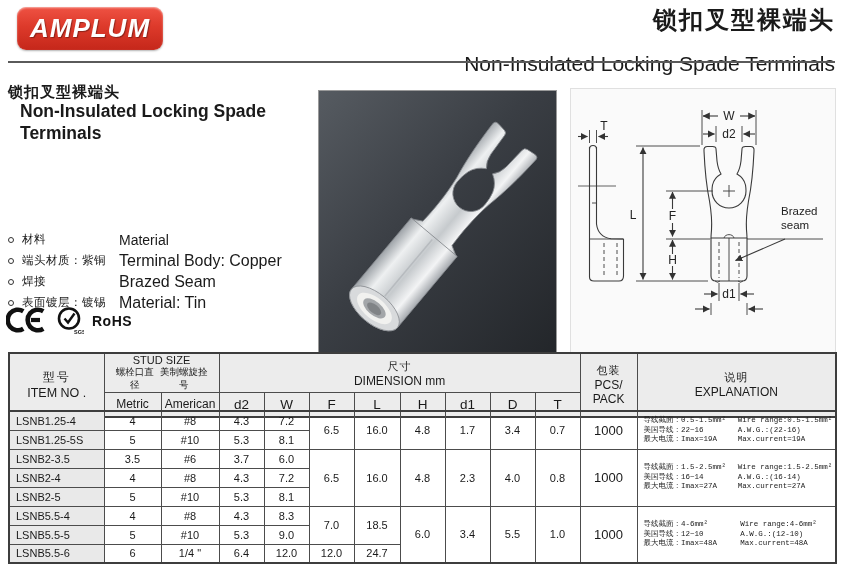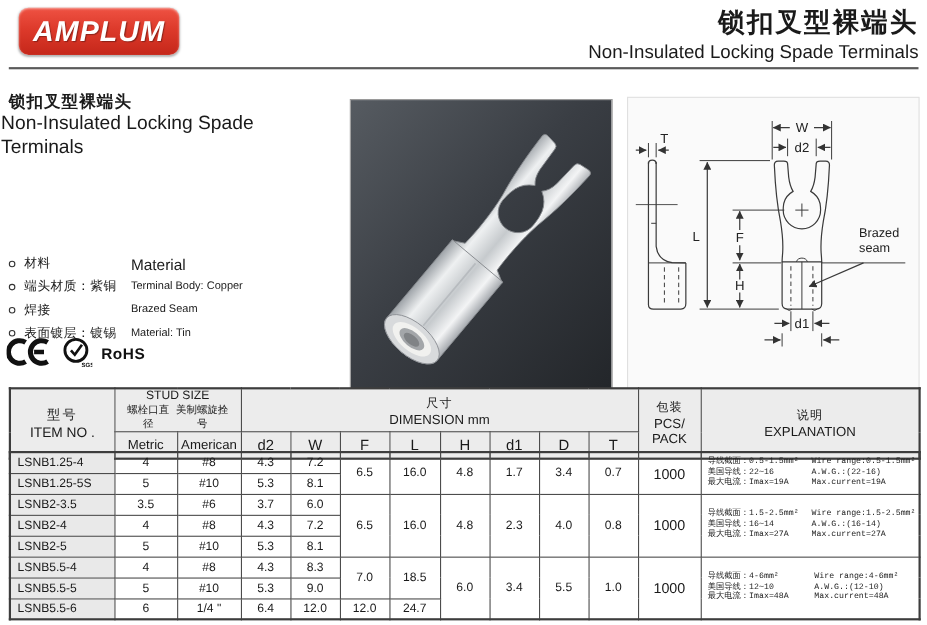"Non-Insulated Locking Spade Terminals" .head-en { font-size: 17px -> 21px; margin-top: 2px -> 16px }
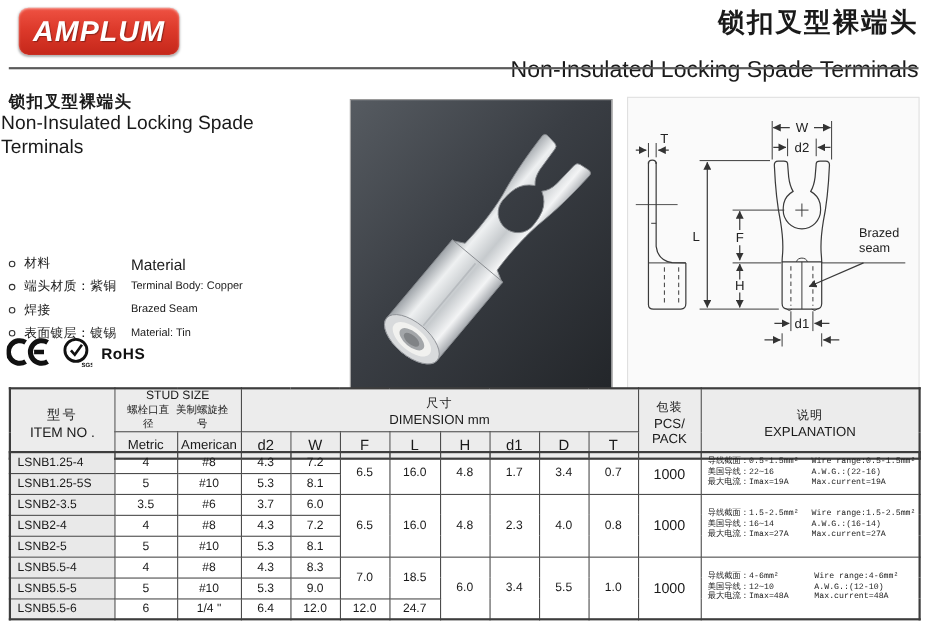"Non-Insulated Locking Spade" .intro-en { font-weight: none -> bold; left: 1px -> 20px }
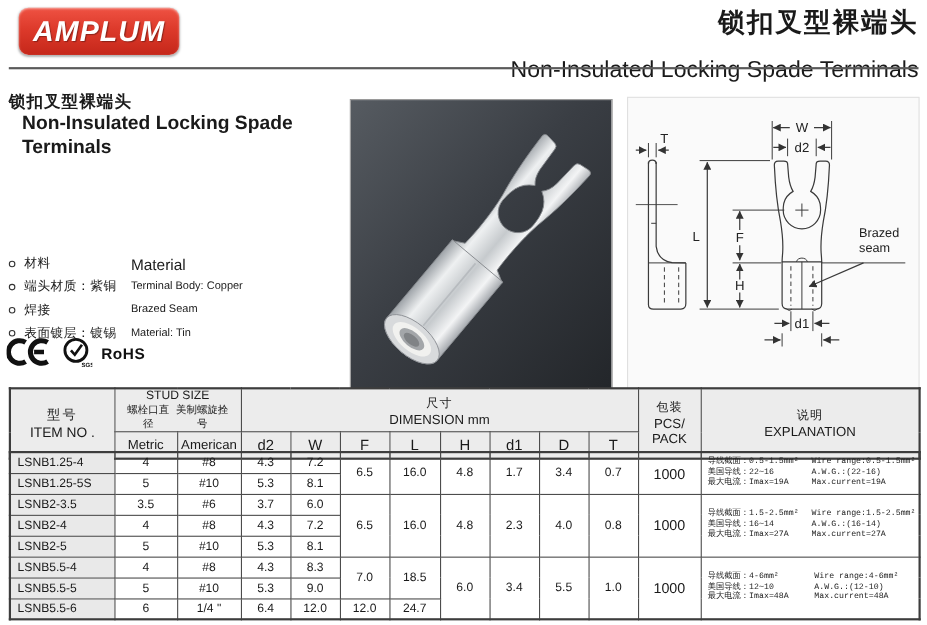"Terminal Body: Copper" .mat-en { font-size: 10px -> 16px }
